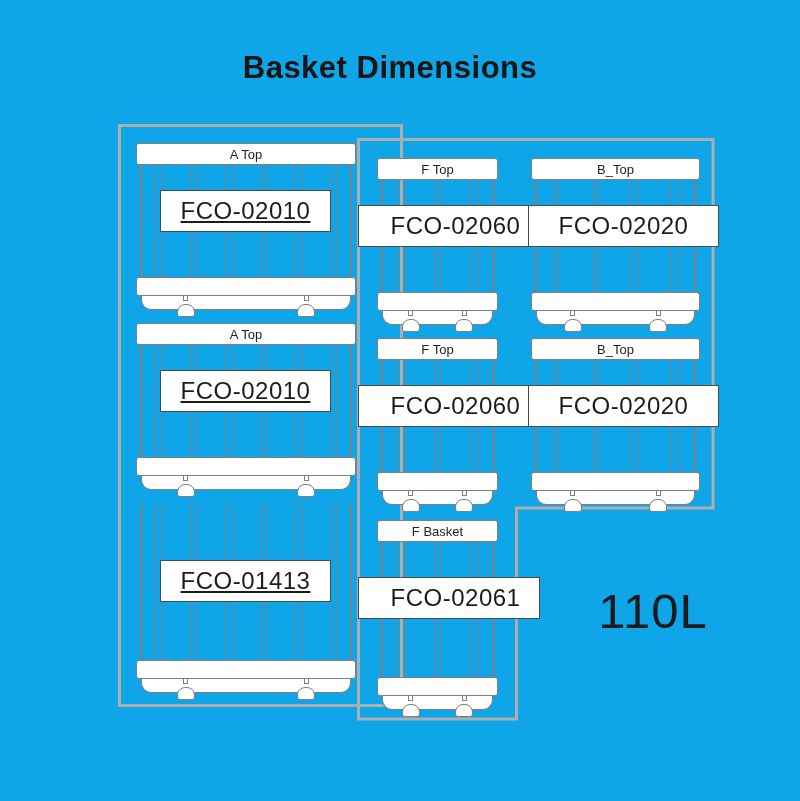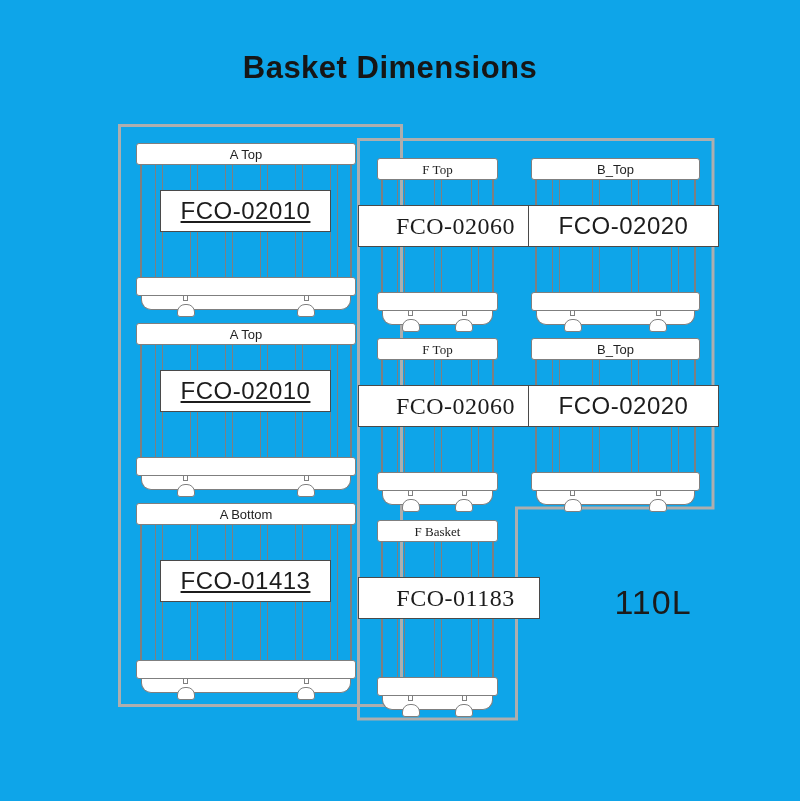"F Top" .type-f { font-family: Liberation Serif, serif -> none }
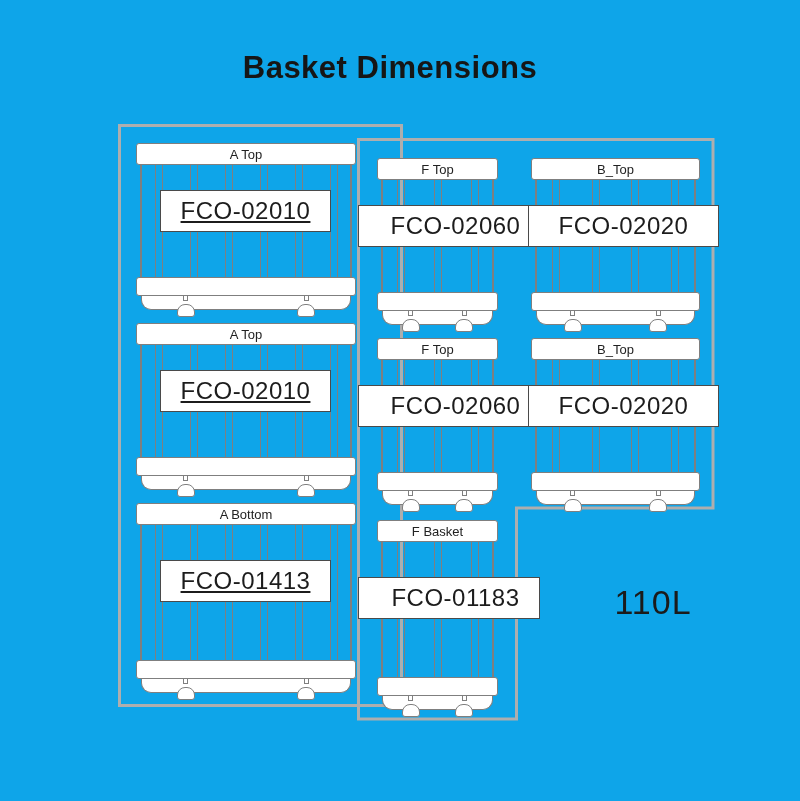"A Bottom" div.tbar { html: <div> <span>A Bottom</span> </div> -> none }
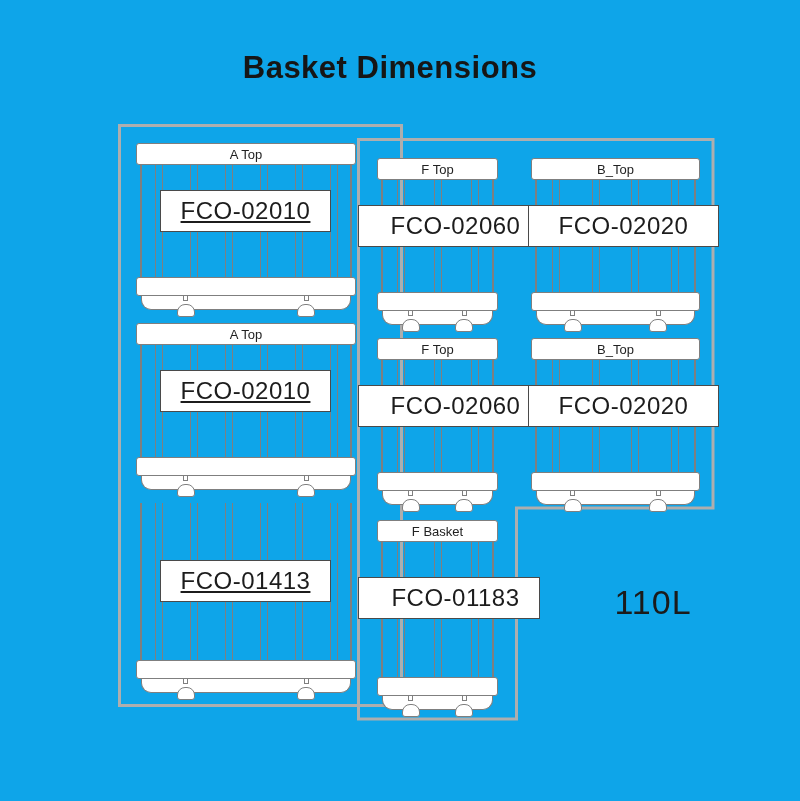"FCO-01183" span { text: FCO-01183 -> FCO-02061 }
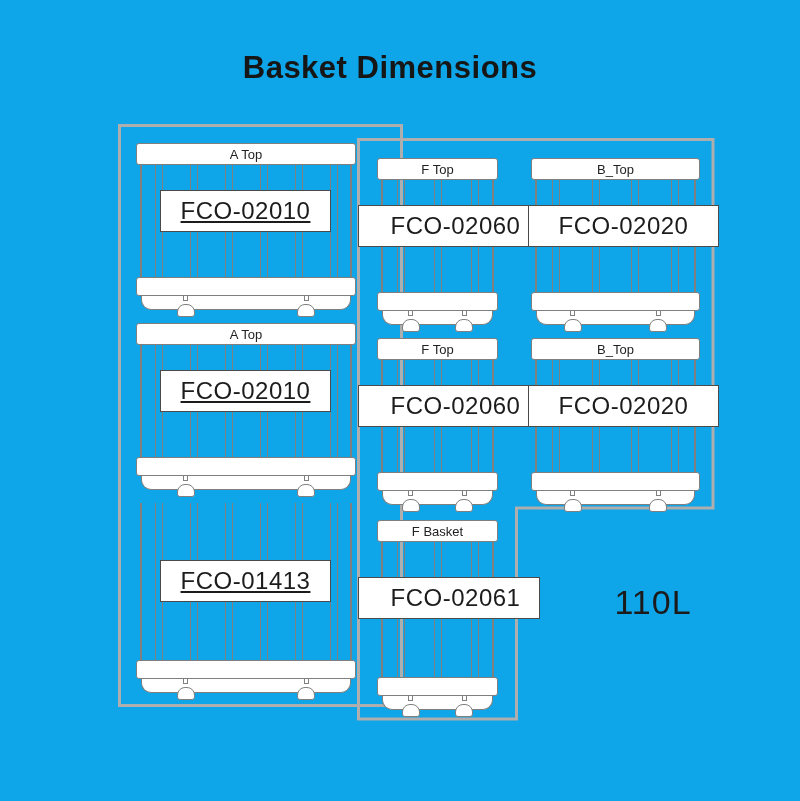"110L" .capacity { font-size: 34px -> 49px }
